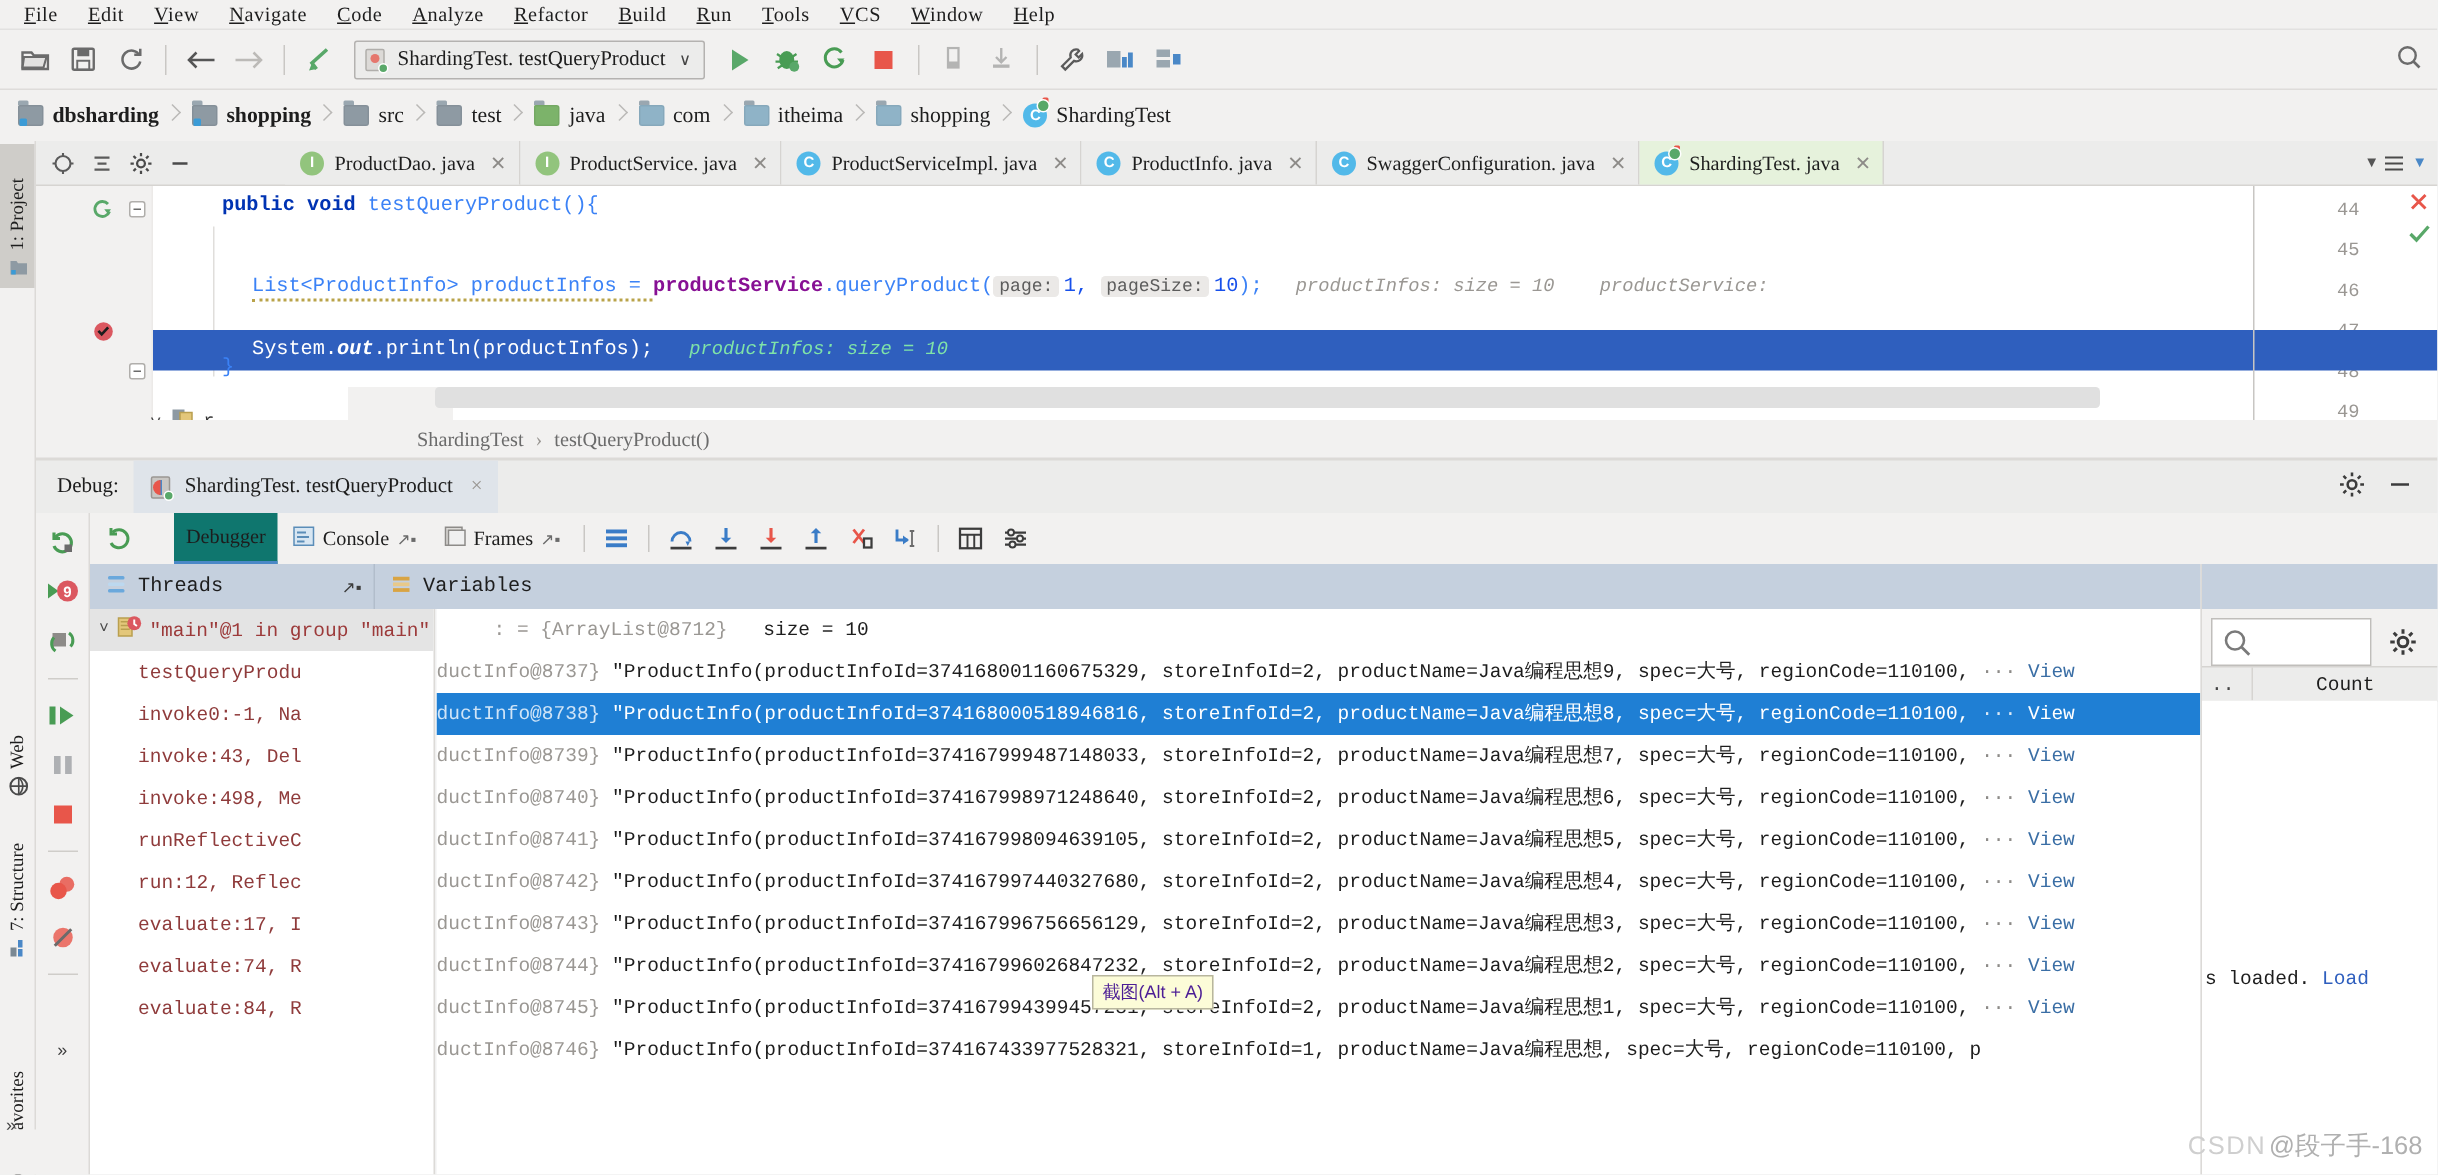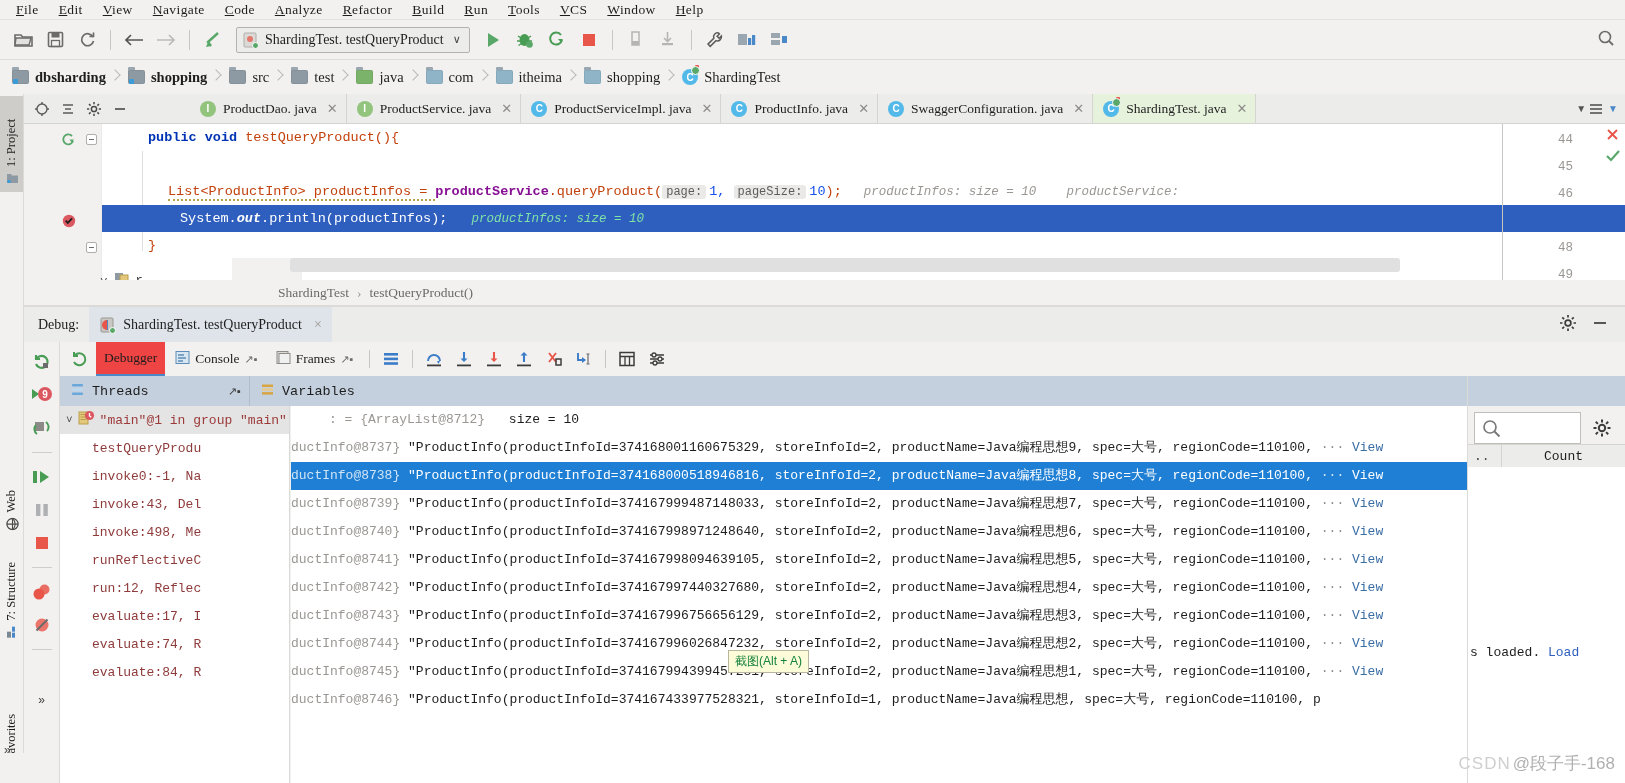"testQueryProduct(){" .st { color: #c2410c -> #3b82f6 }
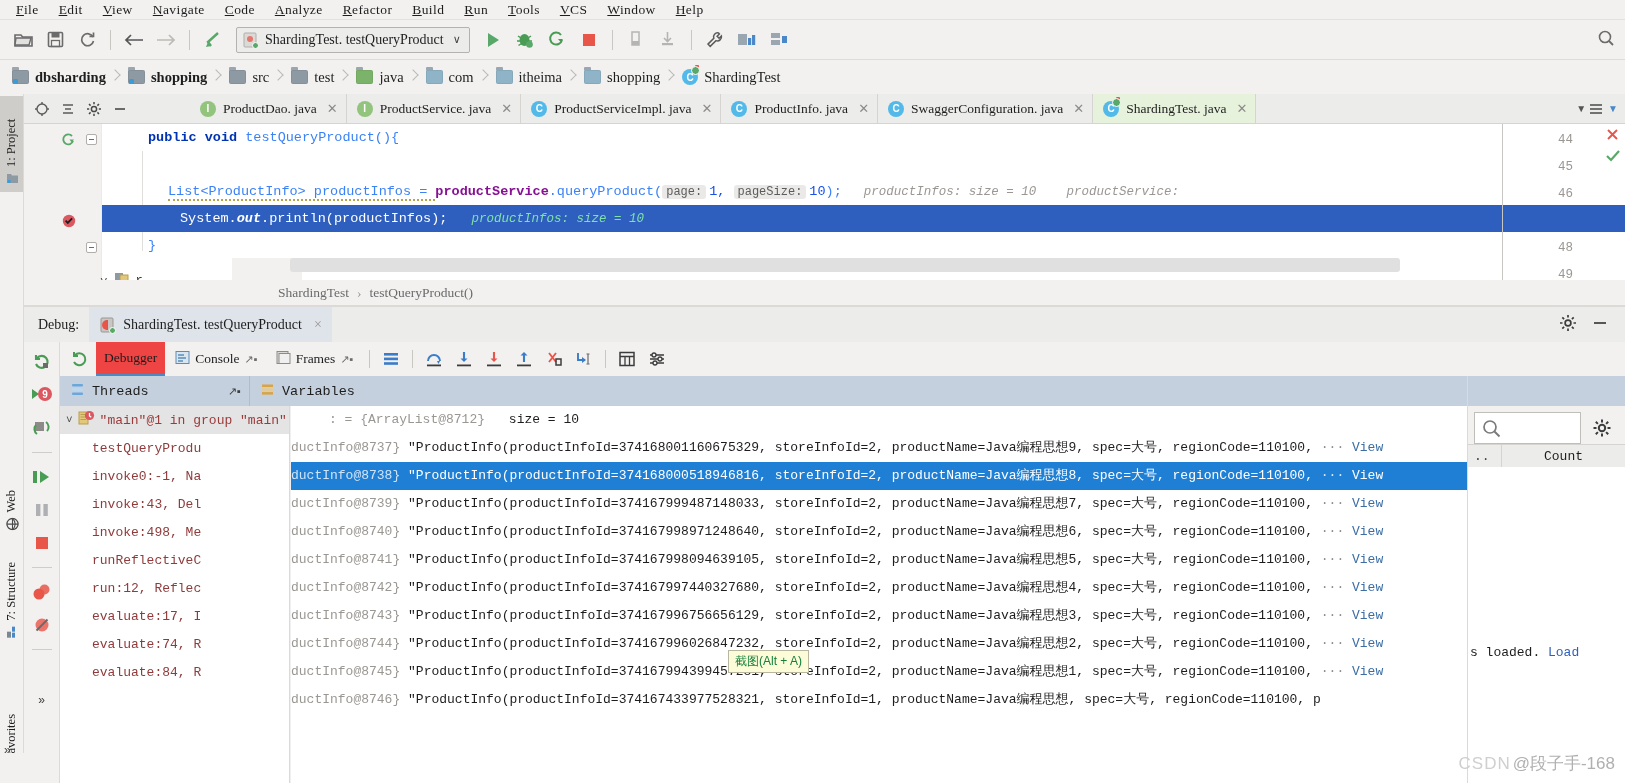"System.out.println(productInfos);" div.cl { padding-left: 12px -> none; top: 81px -> 96px }
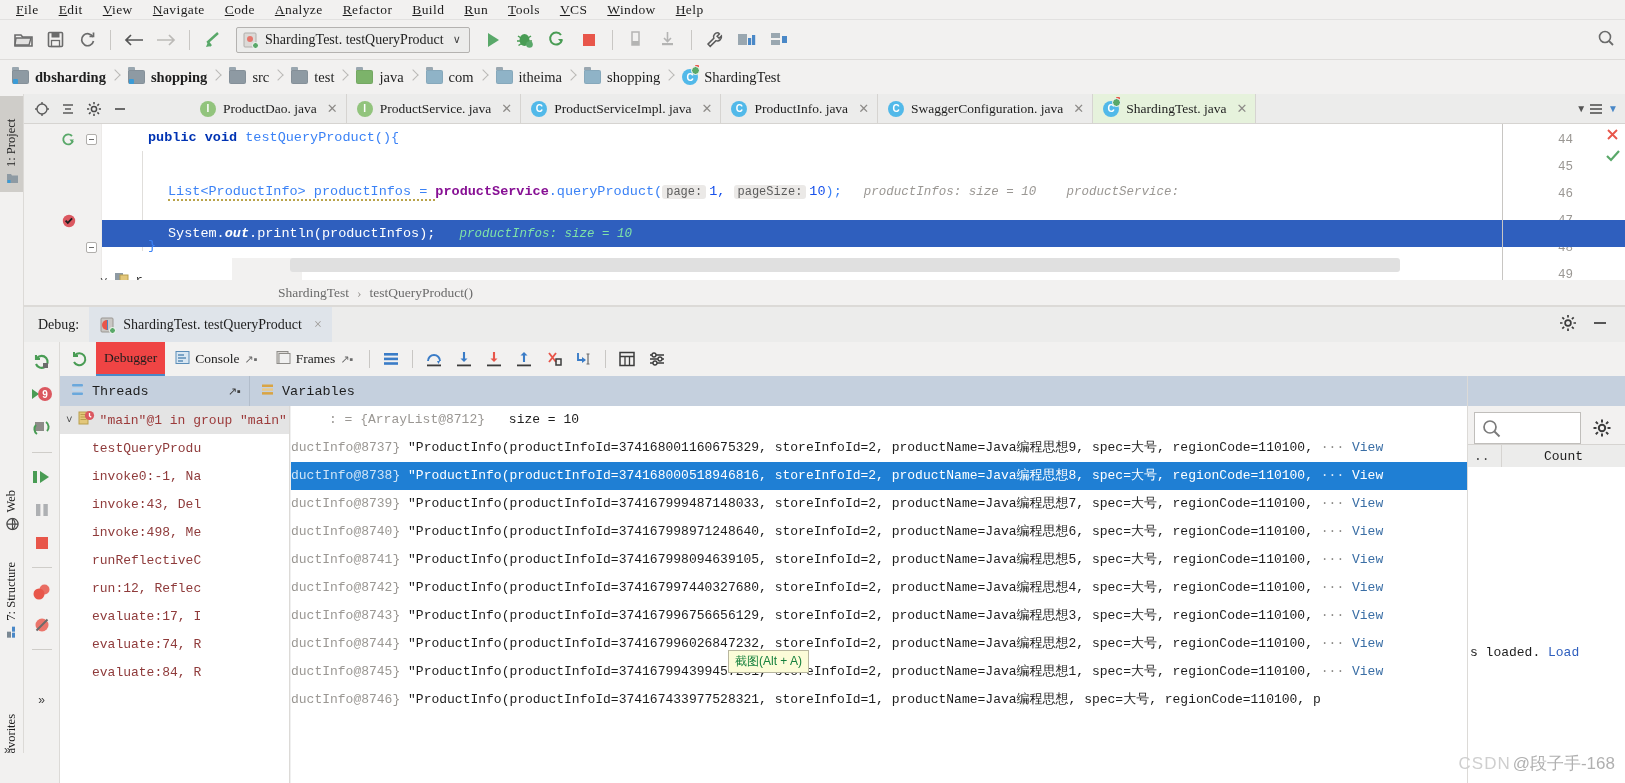"Debugger" .dbgtab.sel { background: #ef4444 -> #0f766e; margin-left: none -> 20px }
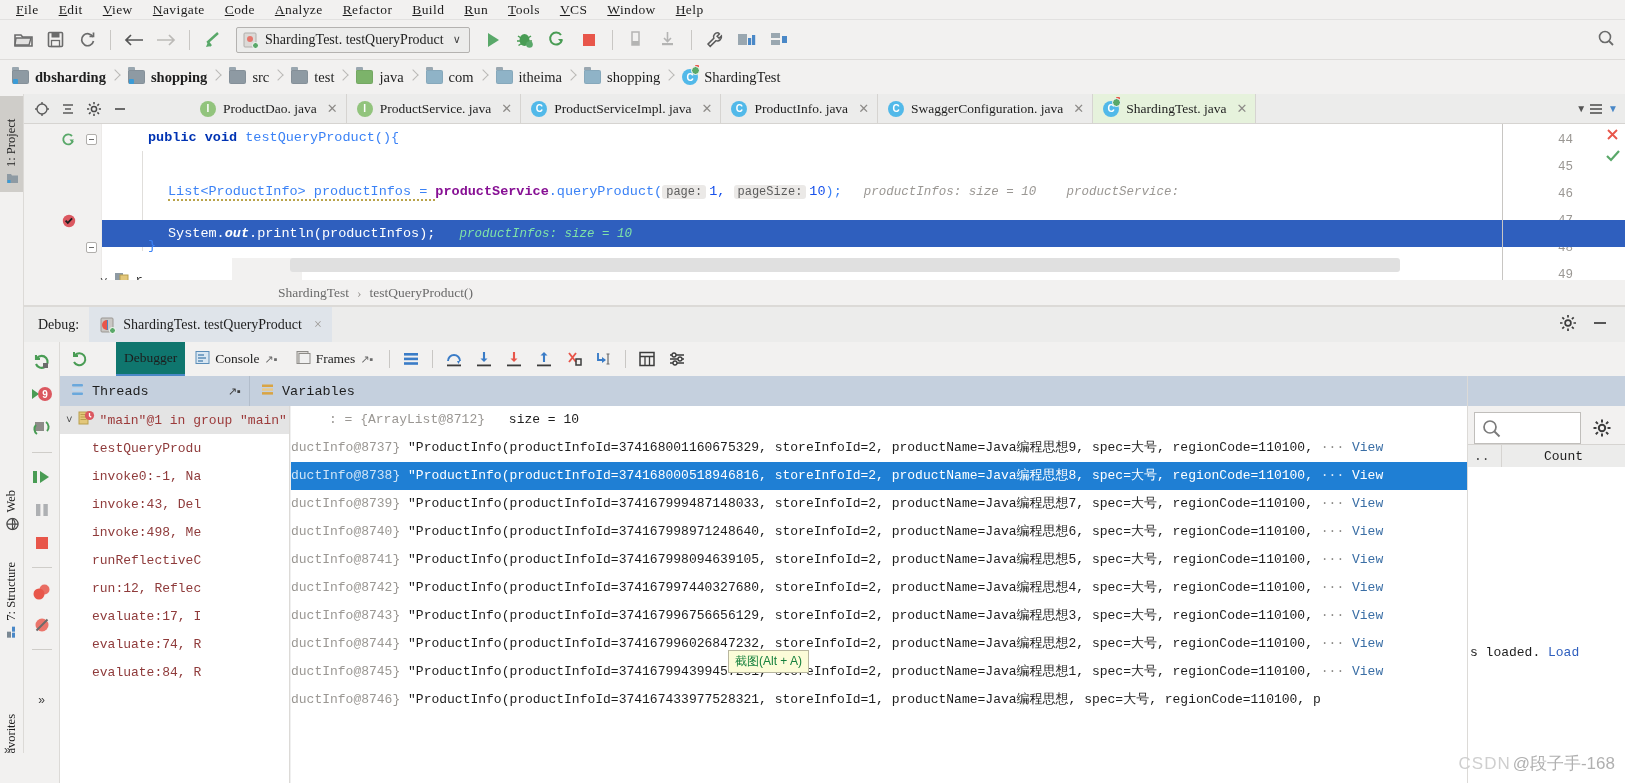"截图(Alt + A)" .tooltip { color: #15803d -> #4c1d95 }
